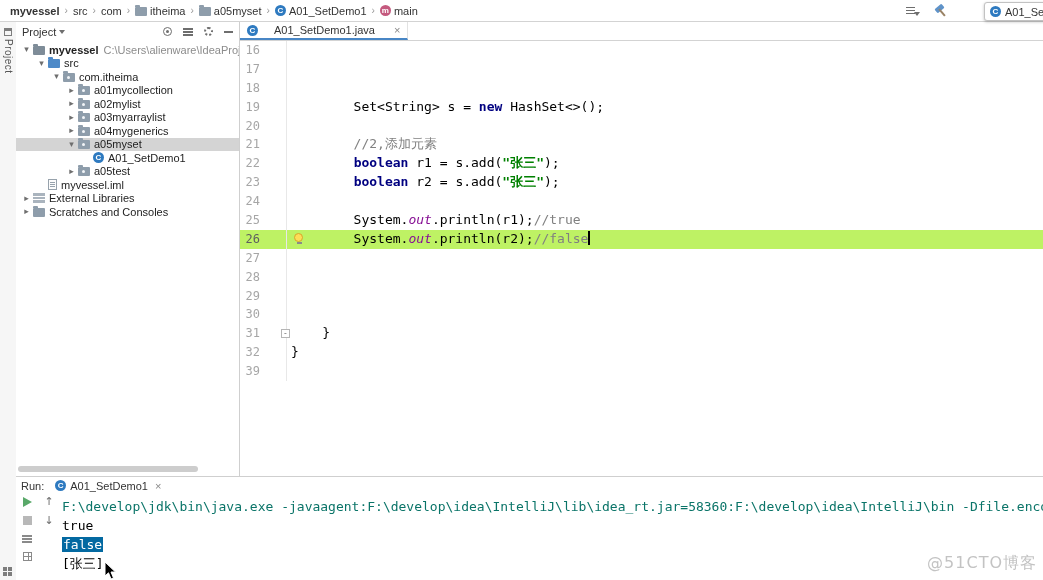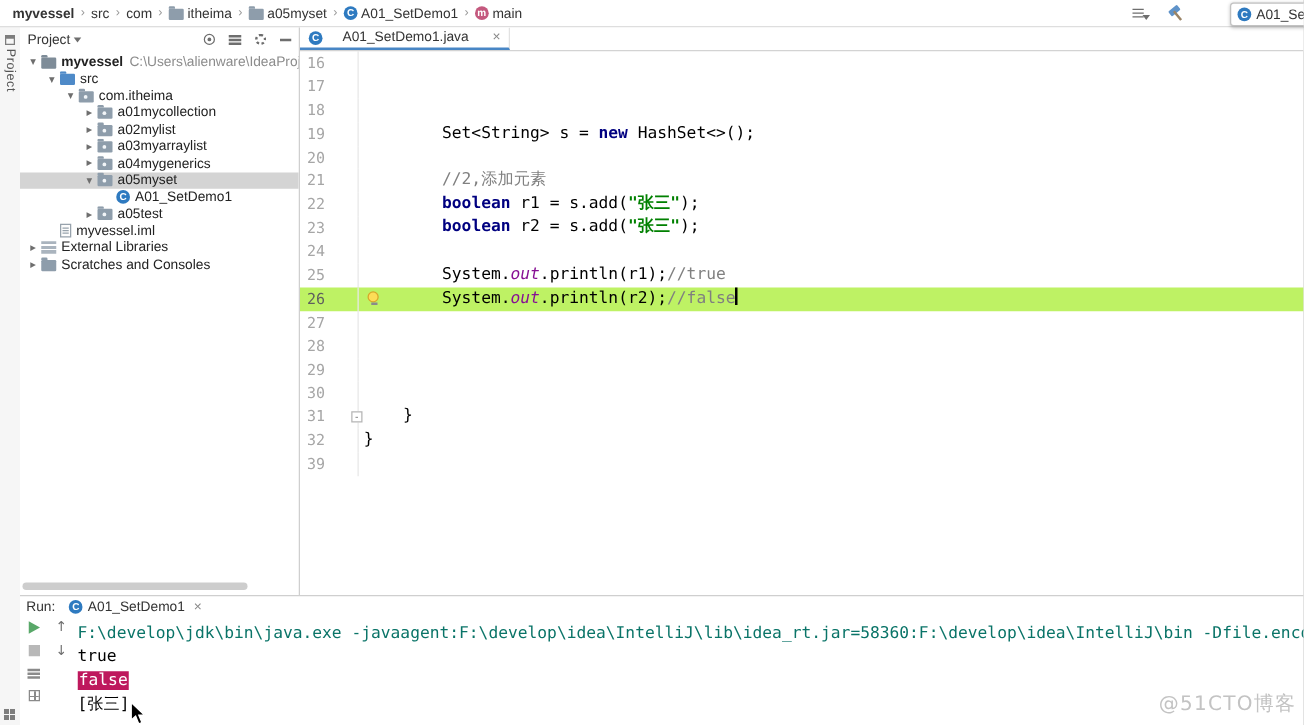"false" .con-sel { background: #be185d -> #0369a1 }
